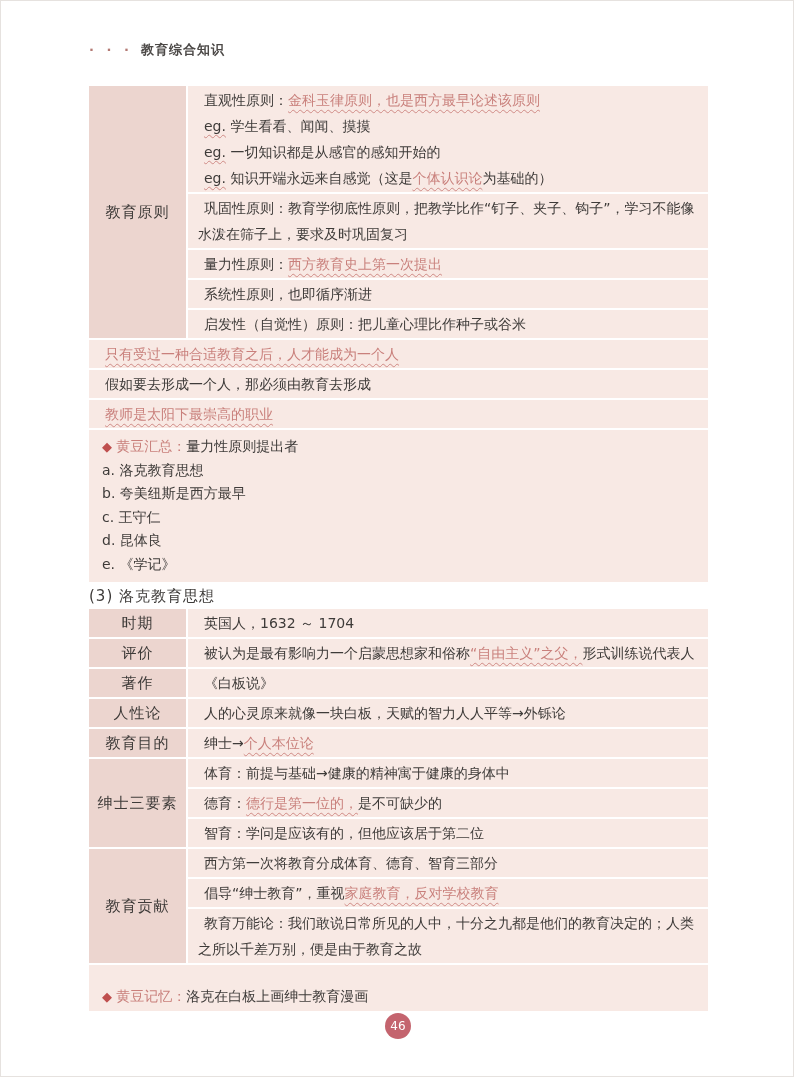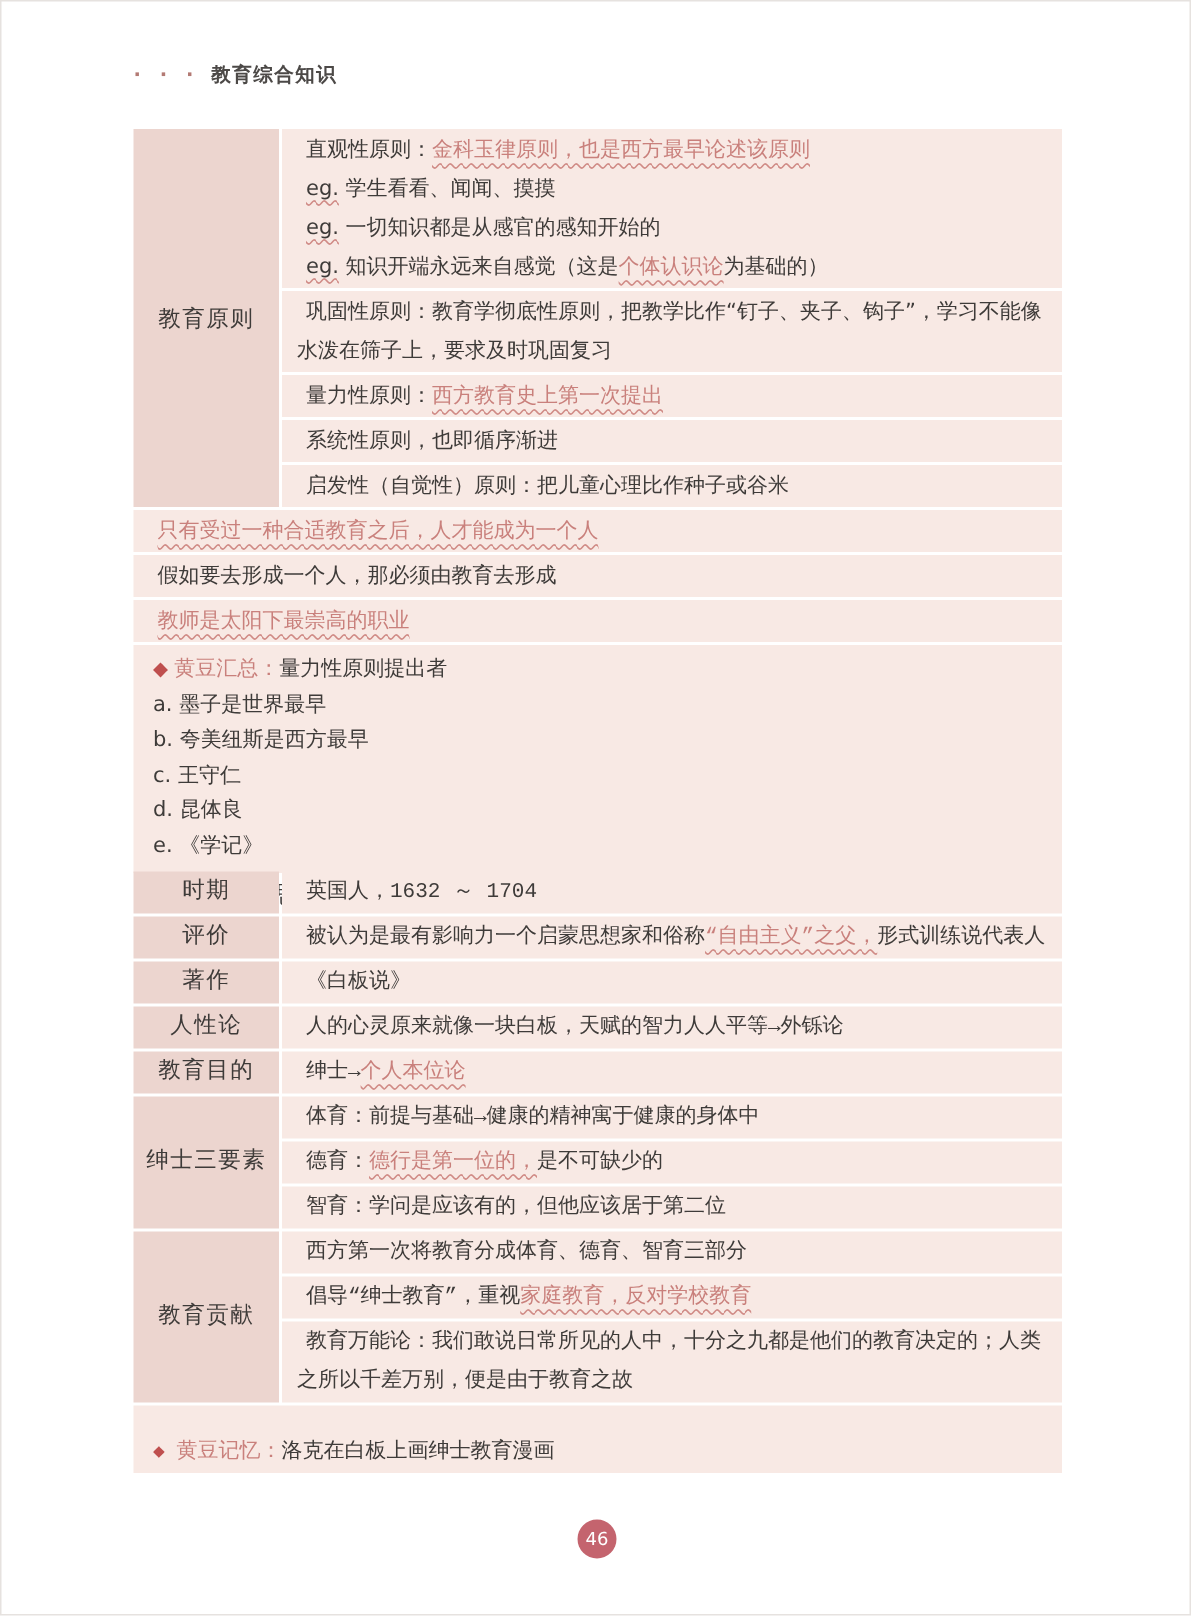"a. 墨子是世界最早" span.sk { text: 墨子是世界最早 -> 洛克教育思想 }
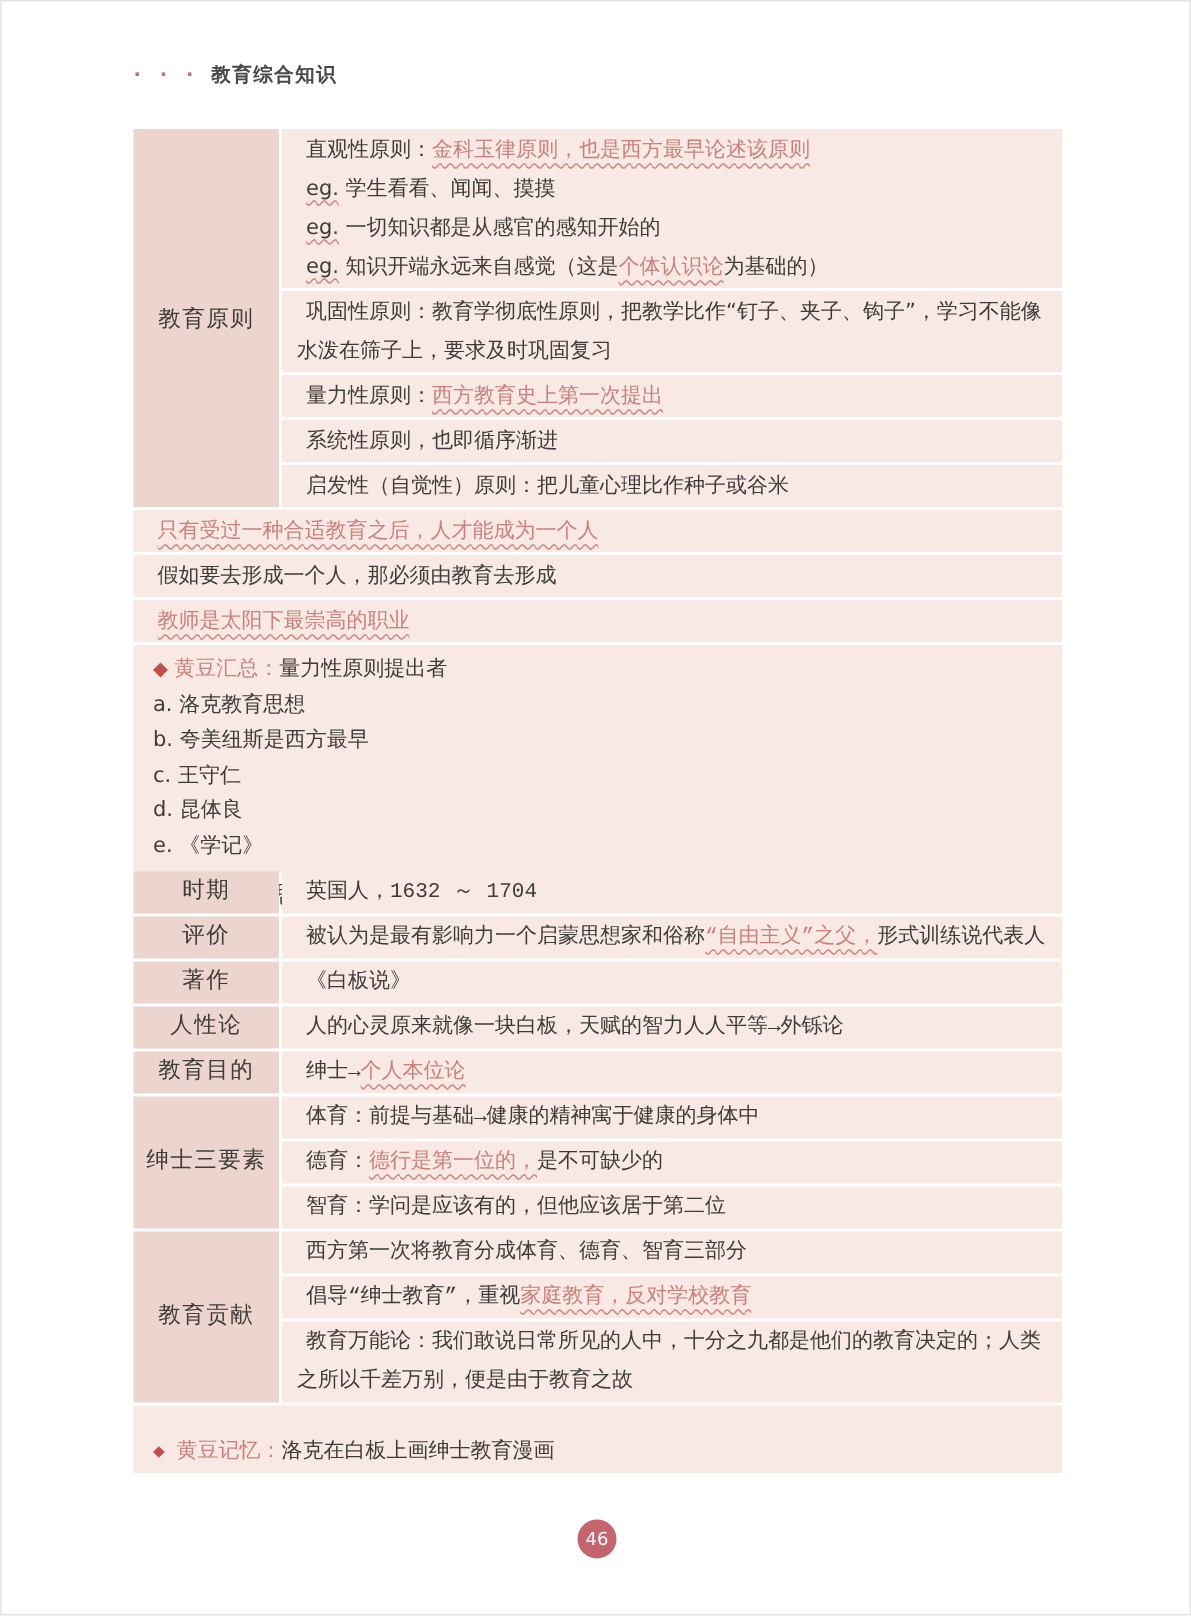"时期" #table2 { font-family: Liberation Mono, monospace -> none; top: 580px -> 608px }
